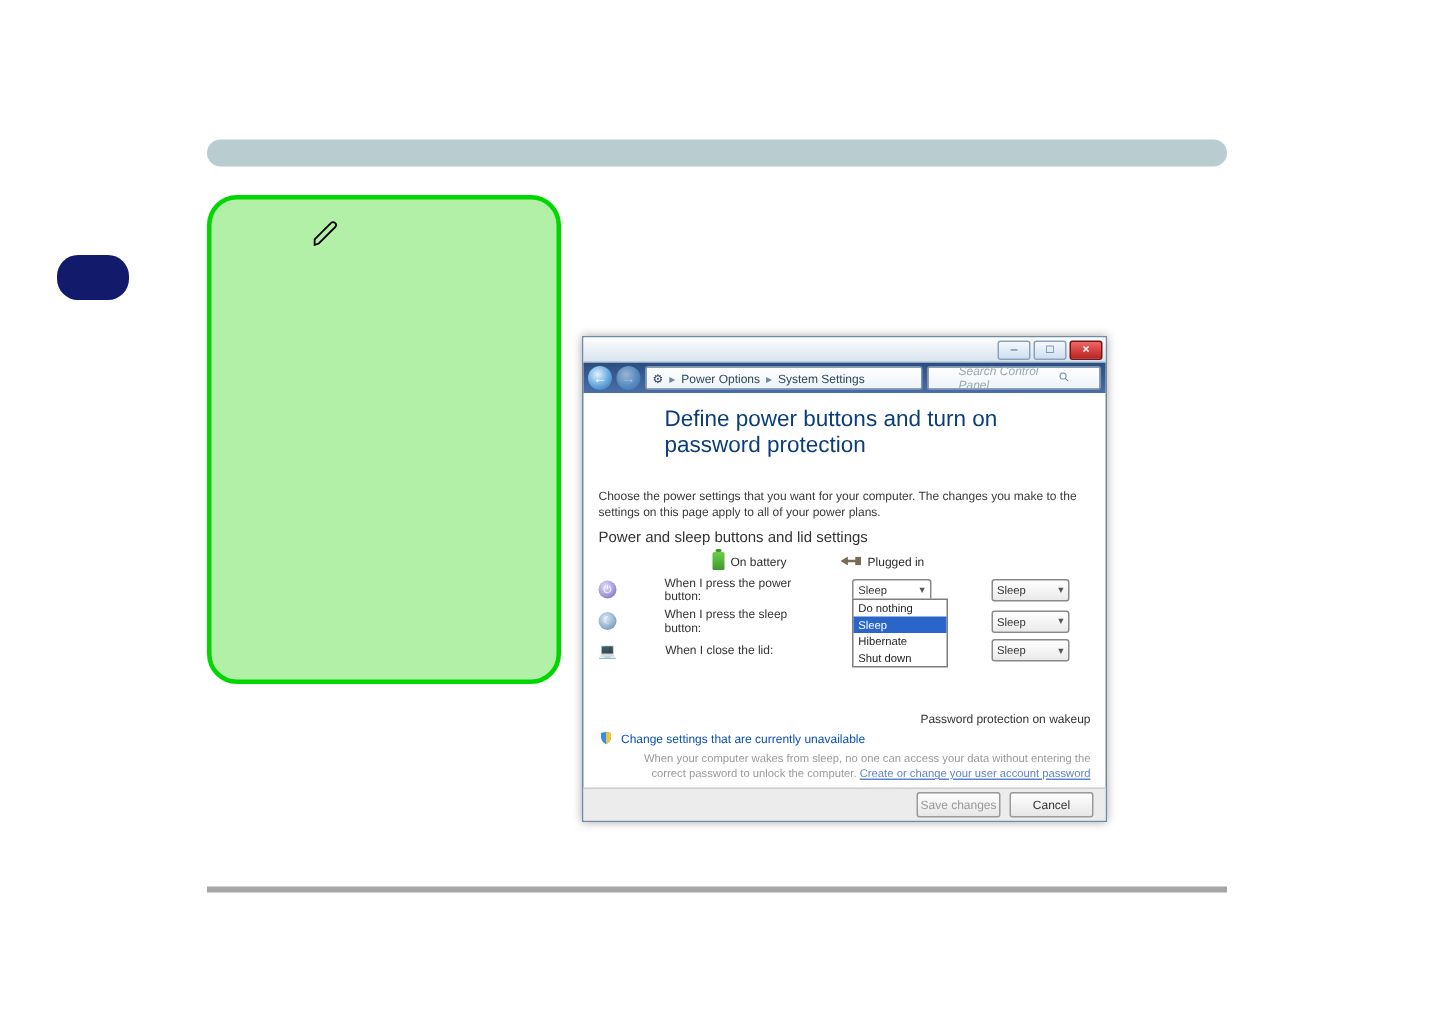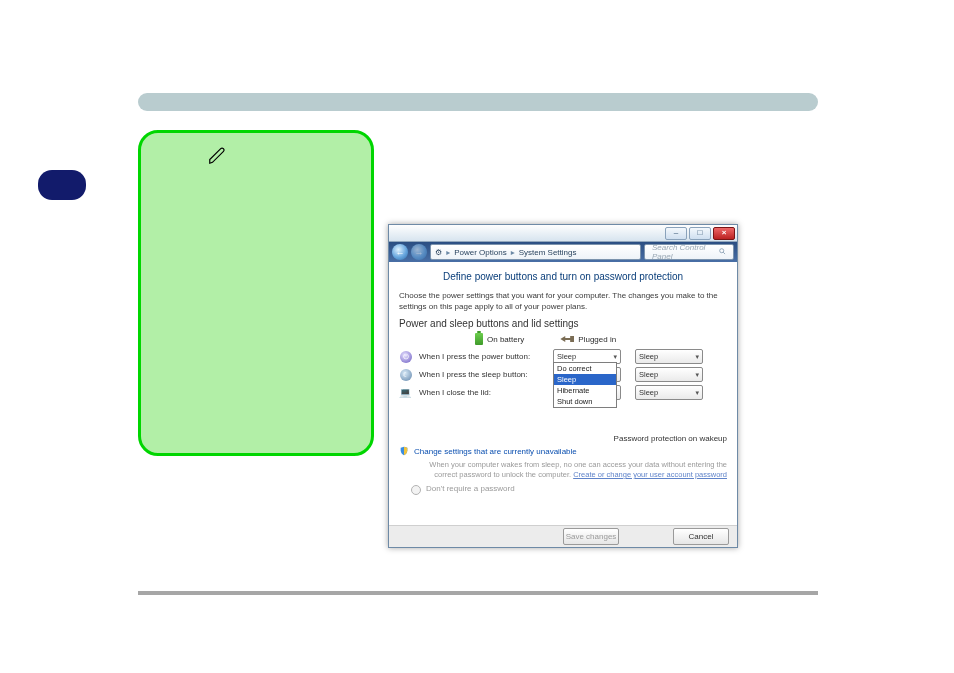"Search Control Panel" .searchbox { padding: 0 7px -> 0 20px }
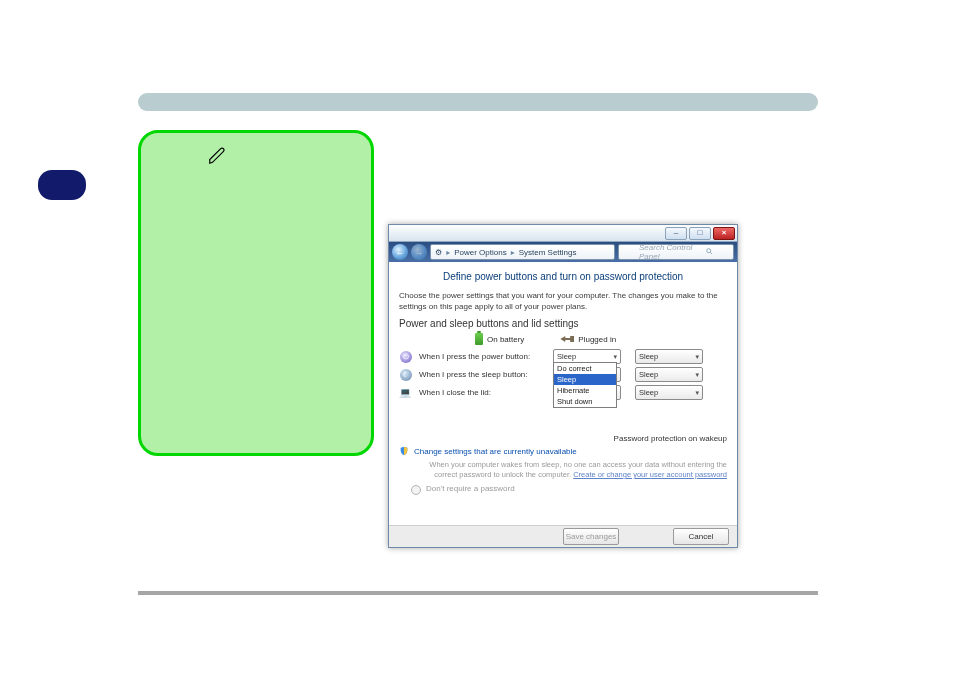"Define power buttons and turn" .heading { font-size: 10px -> 15px; margin-bottom: 8px -> 20px }
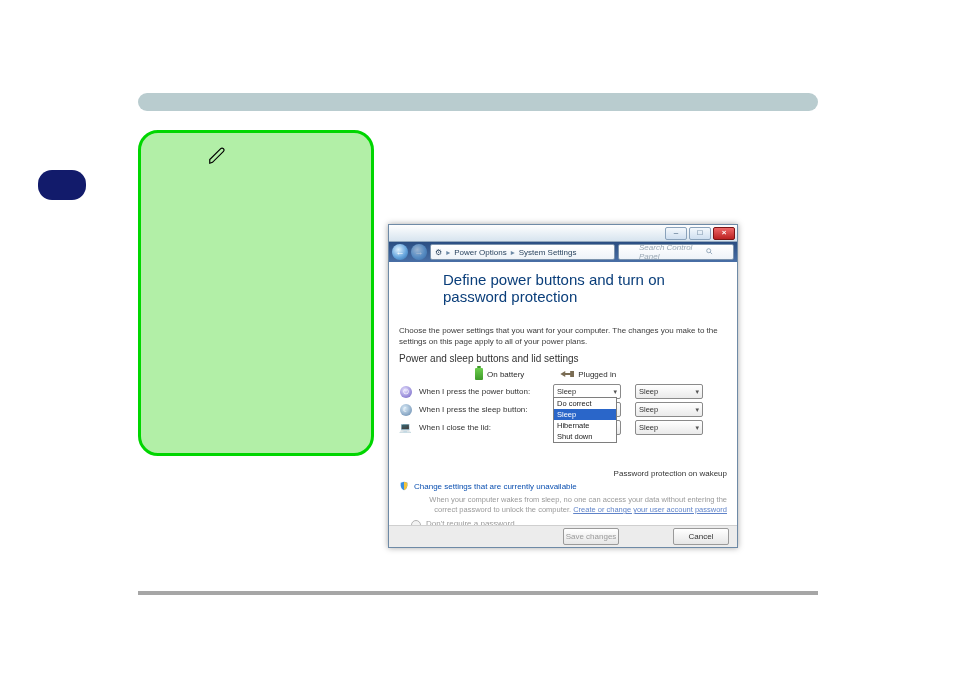"When I press the power" .opt-row { gap: none -> 26px }
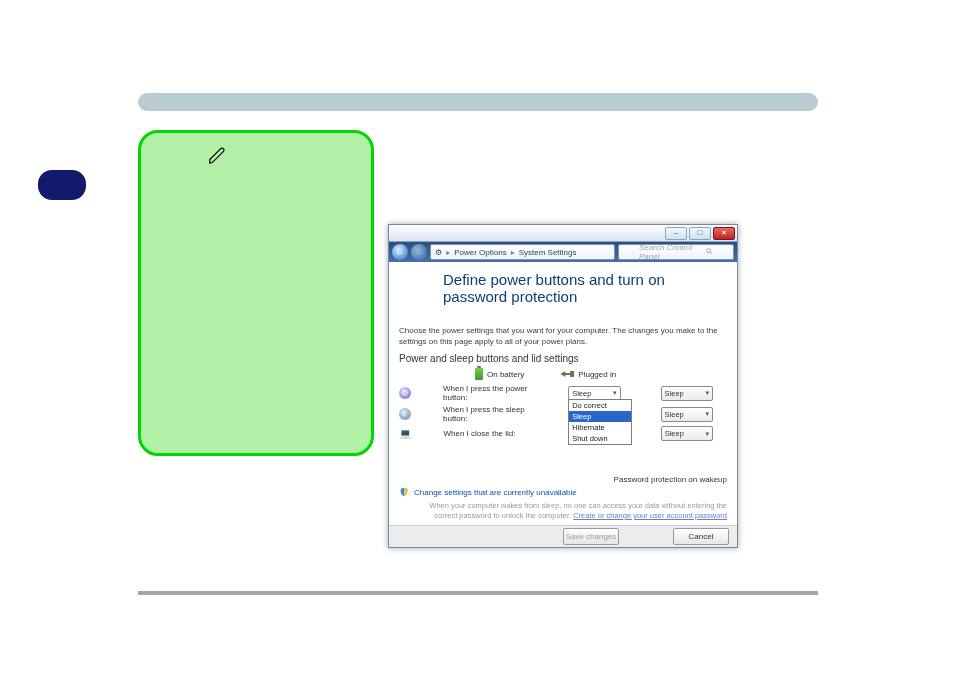"Do correct" div.item { text: correct -> nothing }
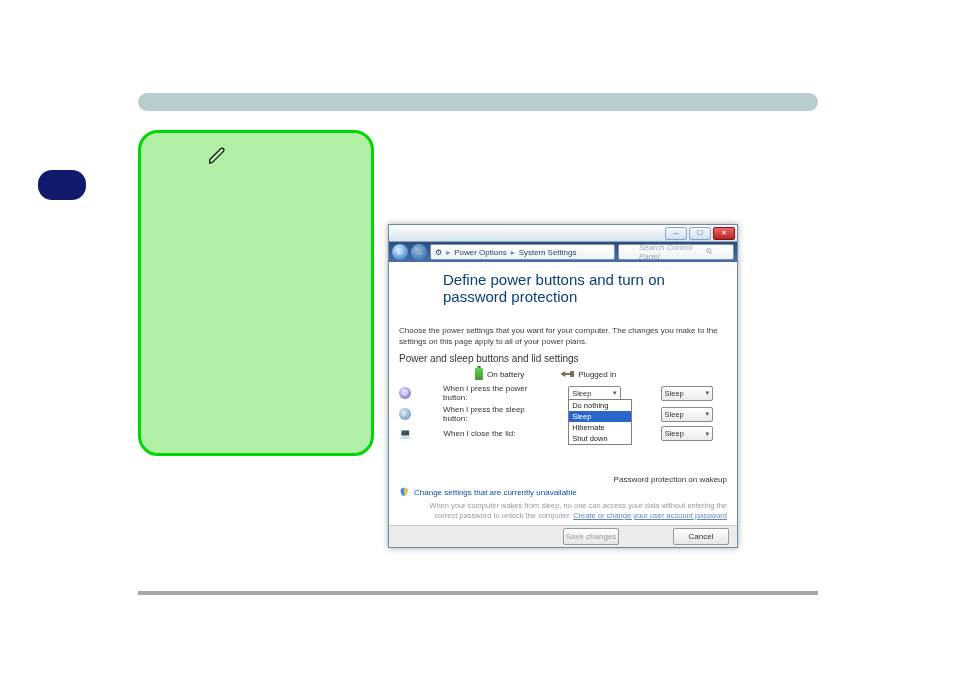"Save changes" .winbtn { margin-left: 48px -> none }
